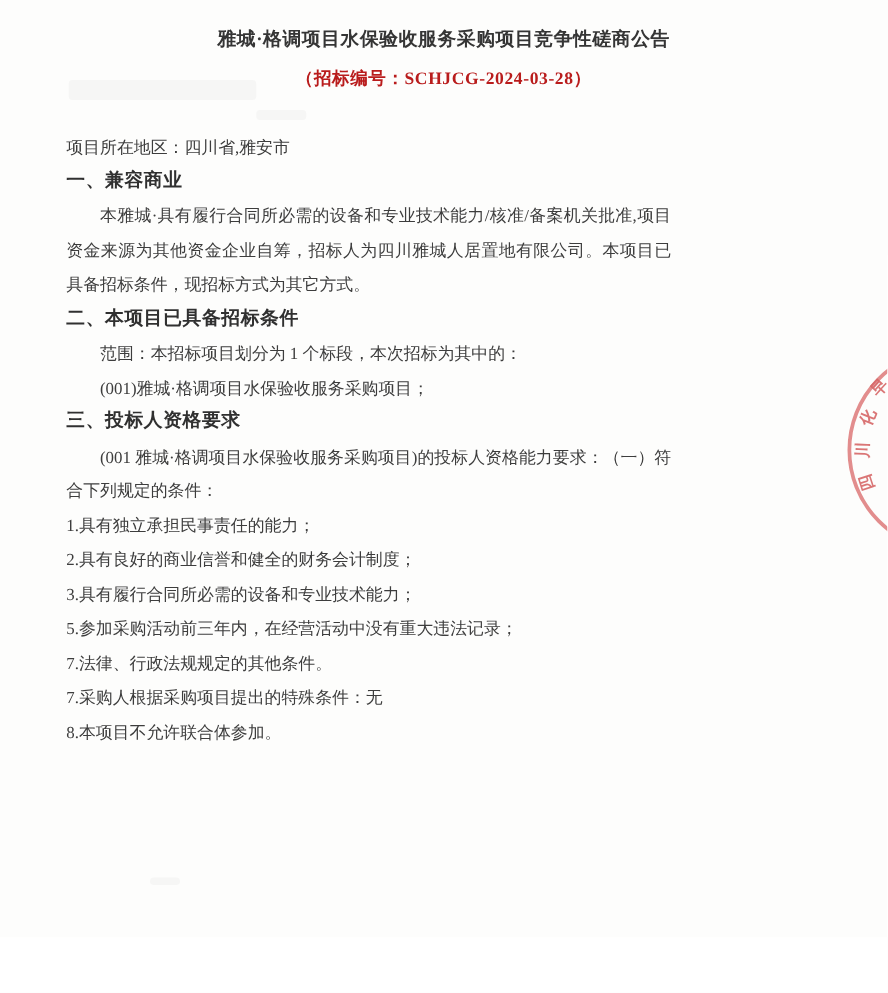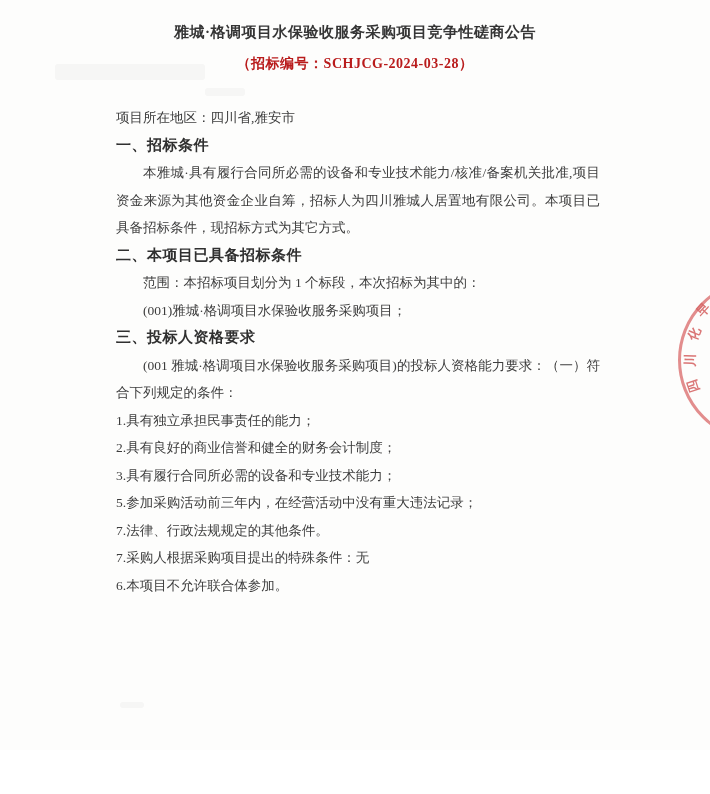"项目所在地区：四川省,雅安市" .content { margin-left: 116px -> 53px }
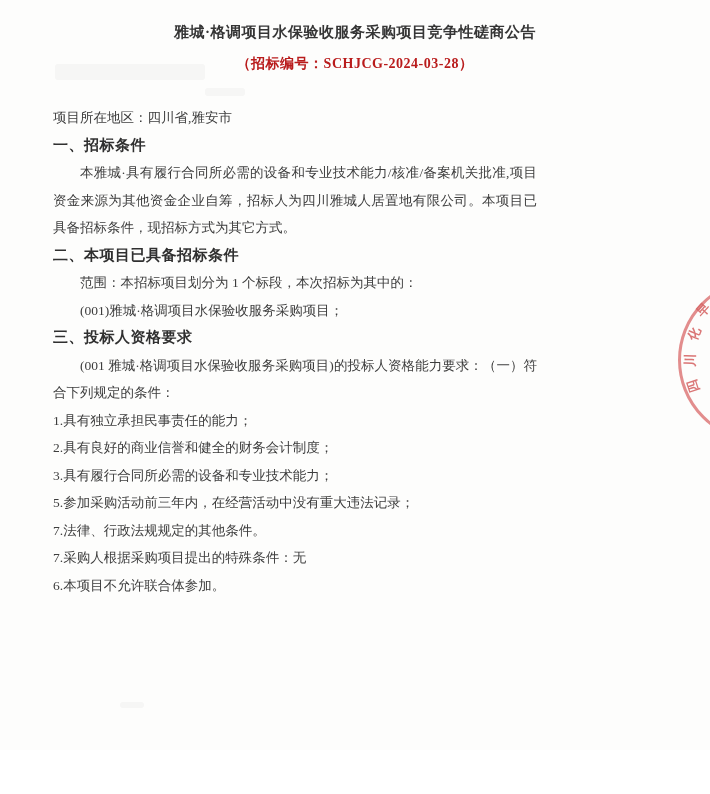"一、招标条件" div.sec-heading { text: 招标条件 -> 兼容商业 }
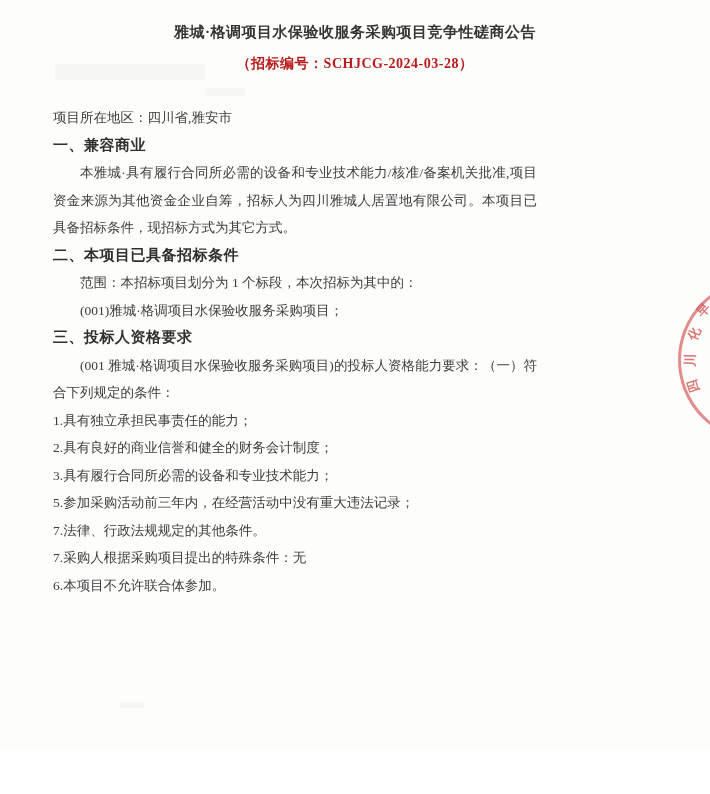"6.本项目不允许联合体参加。" p.req-item { text: 6 -> 8 }
